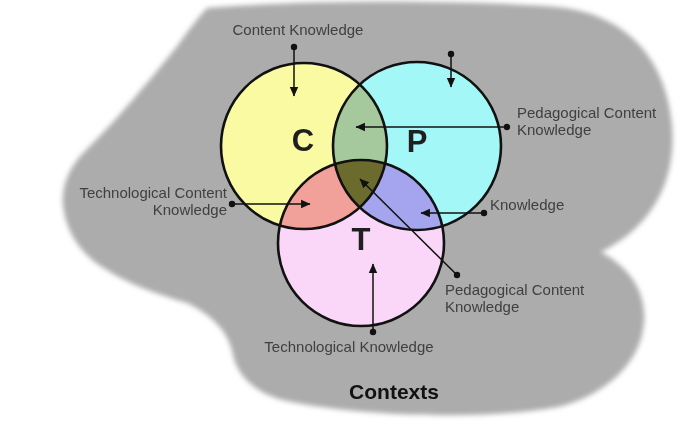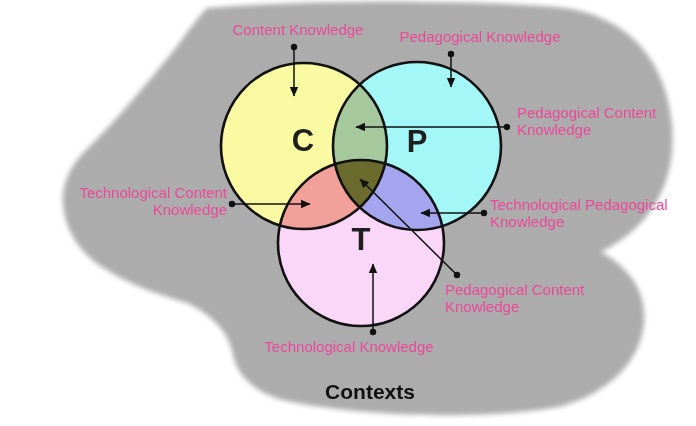"Content Knowledge" .lbl { color: #ec4899 -> #404040 }
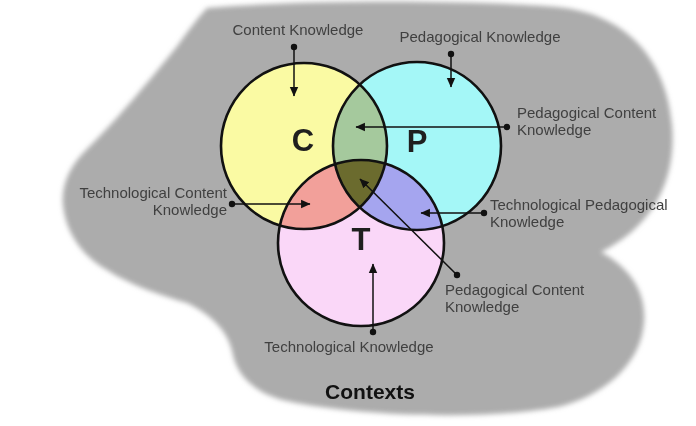"Pedagogical Knowledge" div.lbl { html: <div> <div>Pedagogical Knowledge</div> </div> -> none }
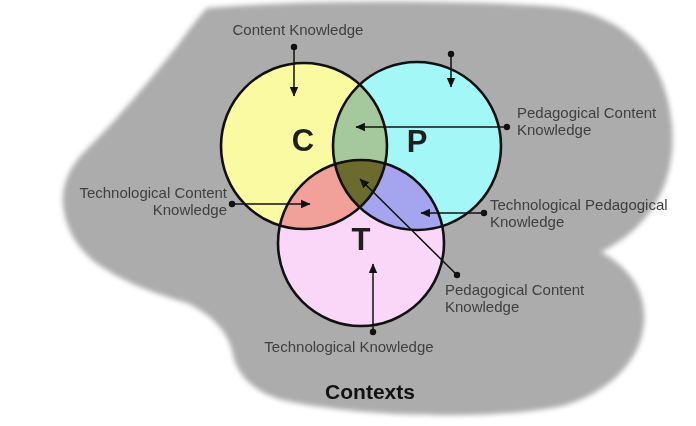"Technological Pedagogical" div { html: <div>Technological Pedagogical</div> -> none }
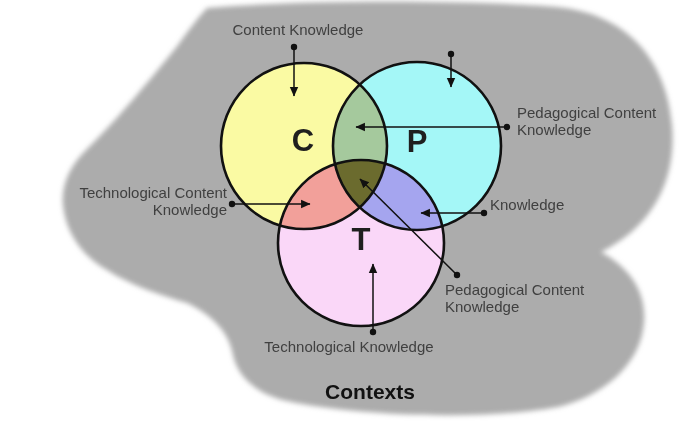"Contexts" .contexts { margin-left: none -> 24px }
